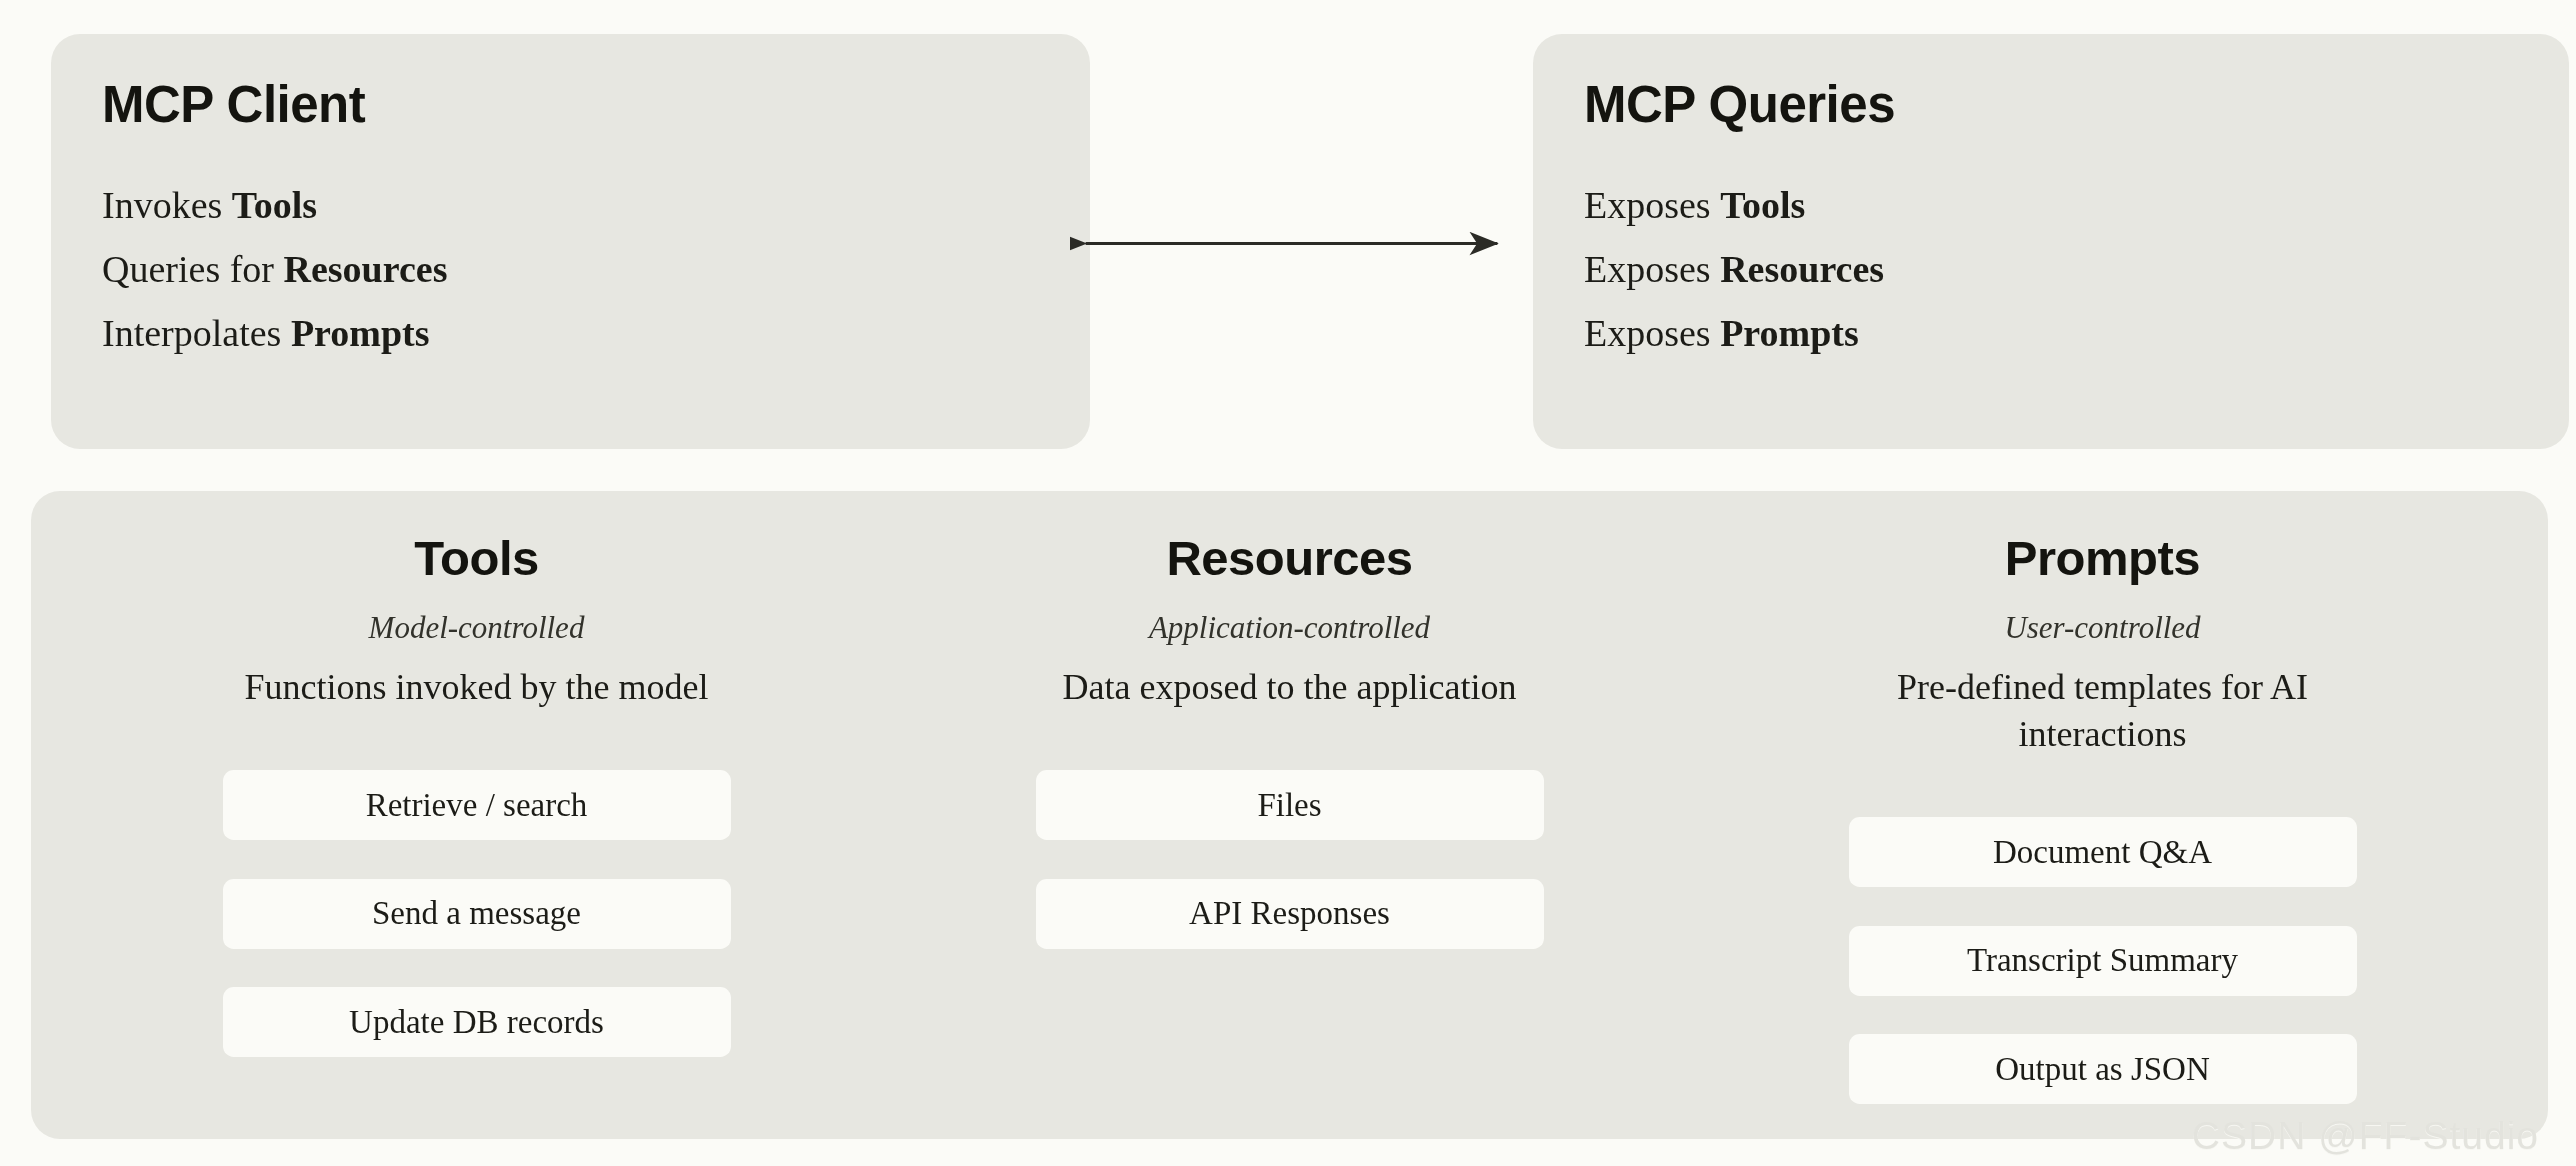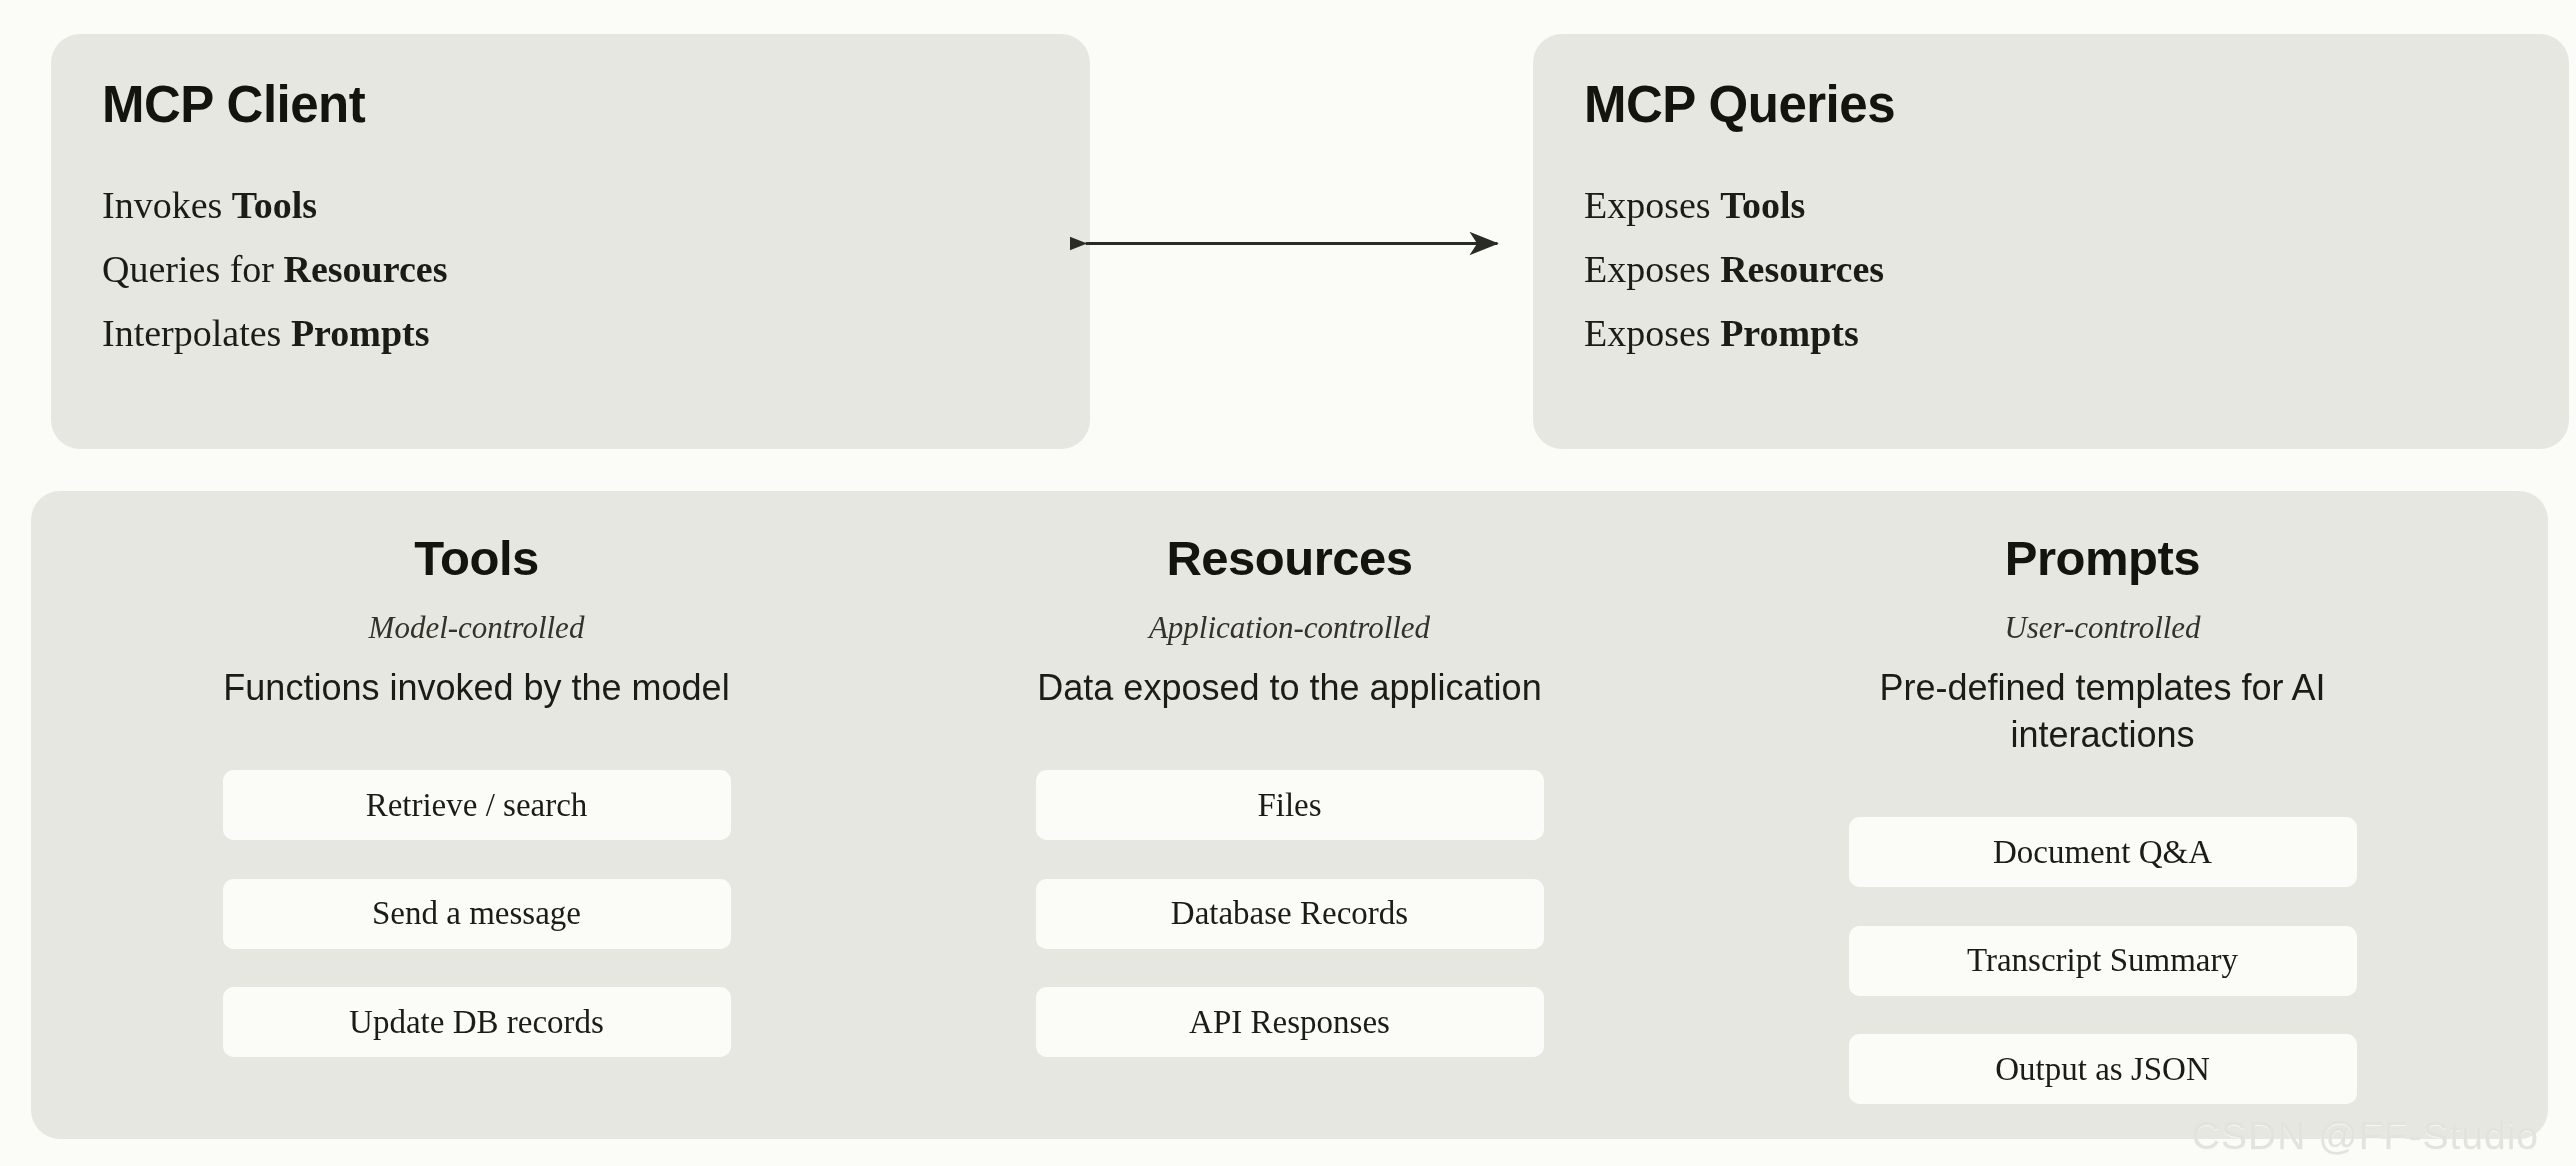"Functions invoked by the model" .col-desc { font-family: Liberation Sans, sans-serif -> Liberation Serif, serif }
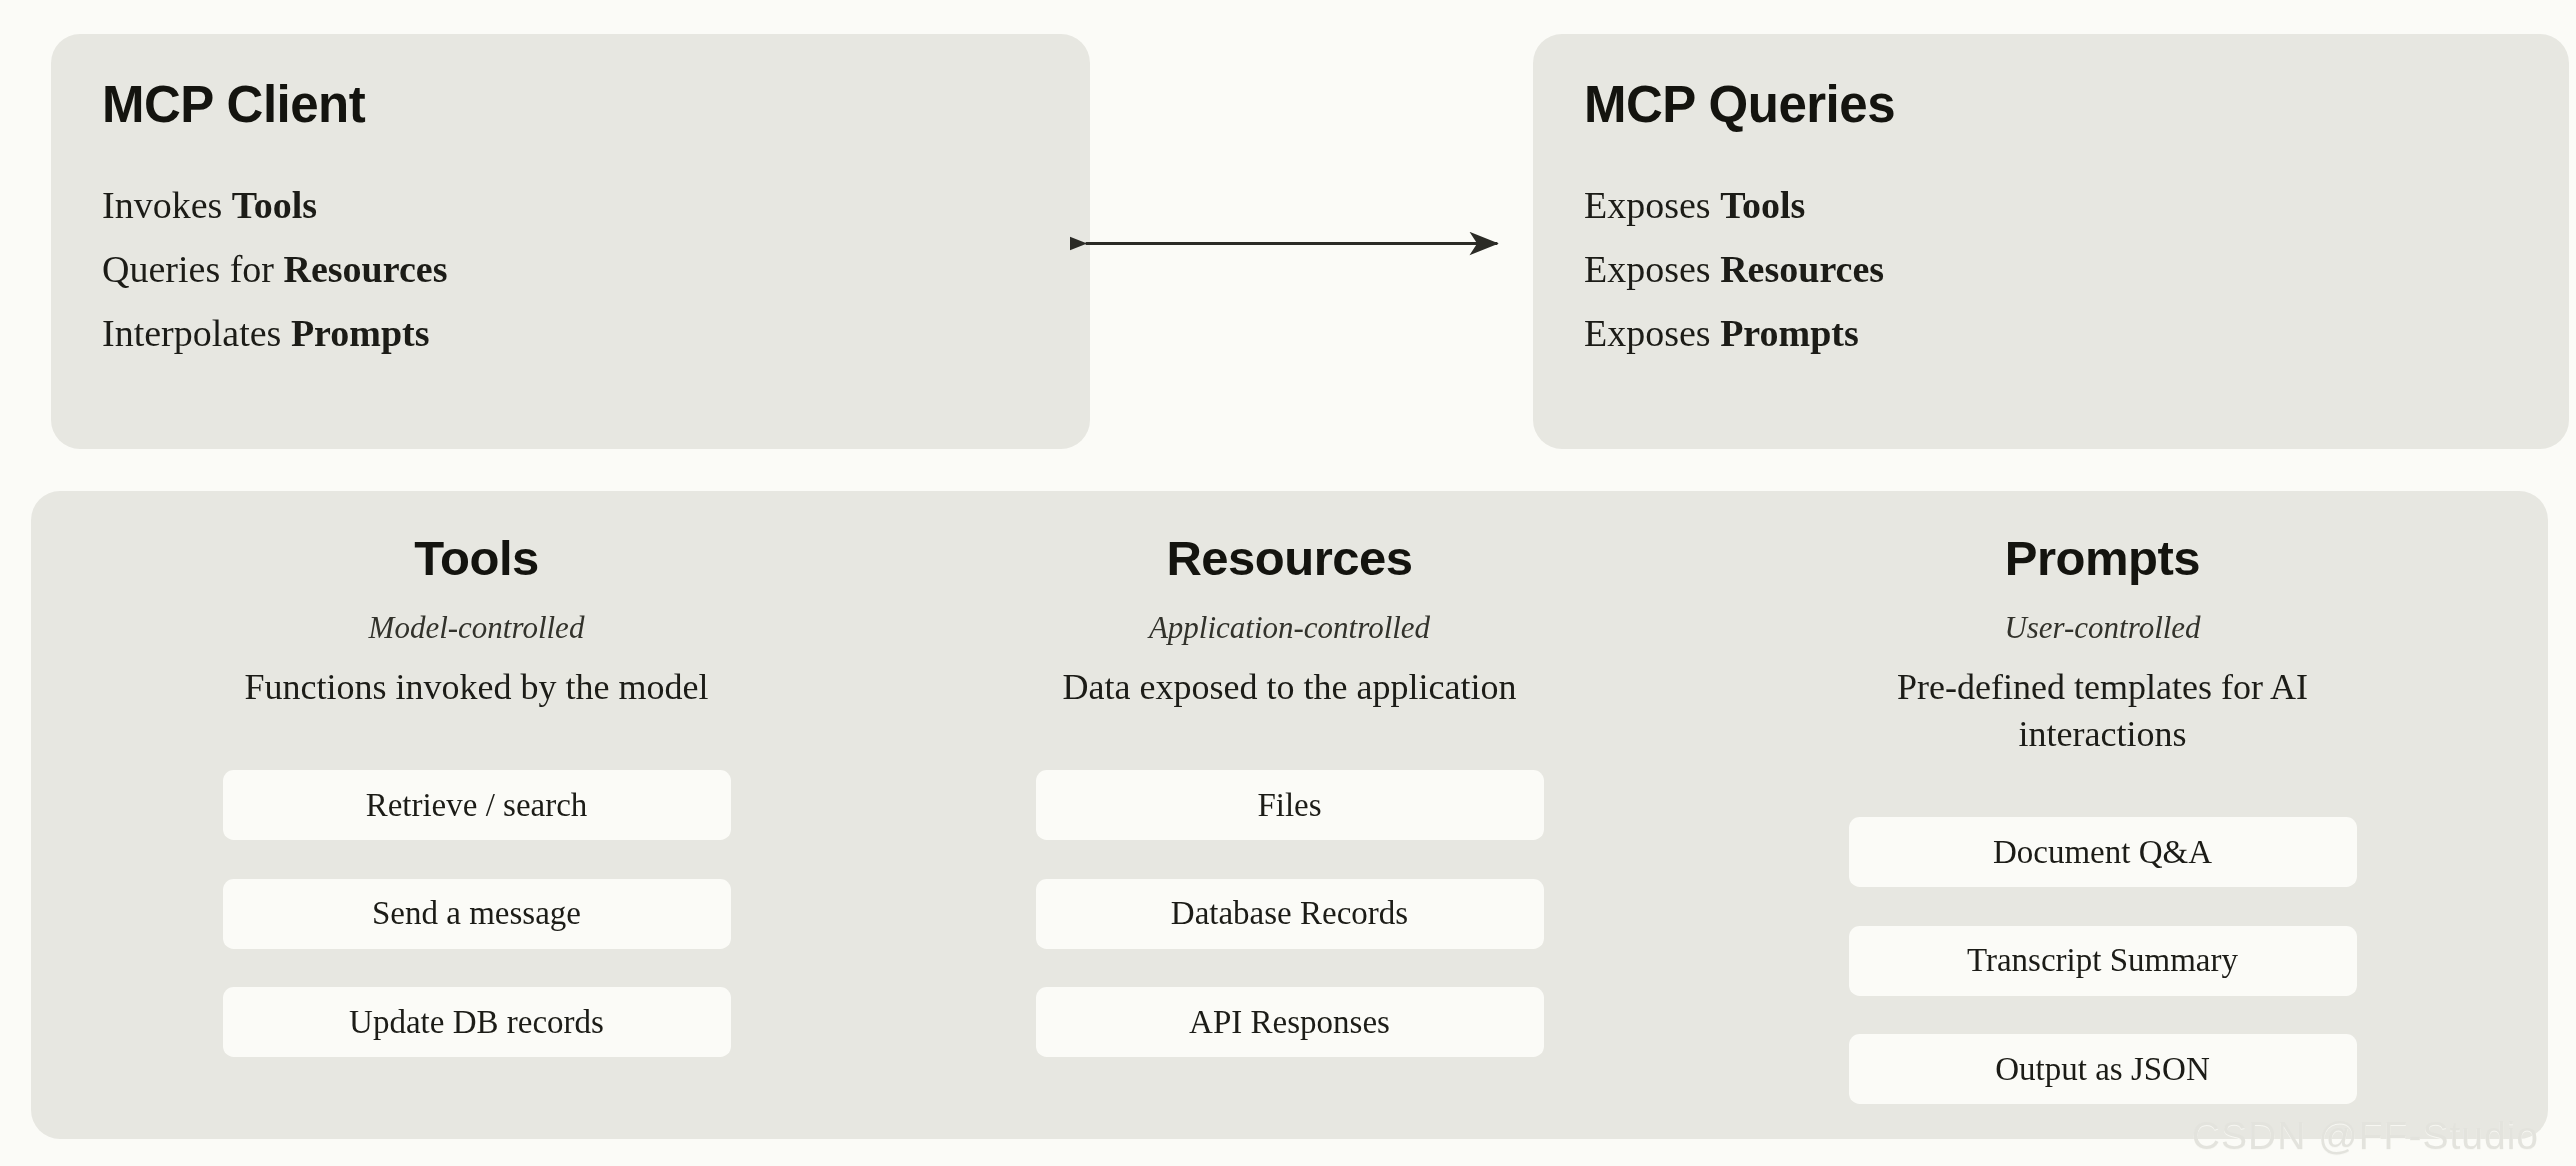"Database Records" div.pill { html: <div>Database Records</div> -> none }
